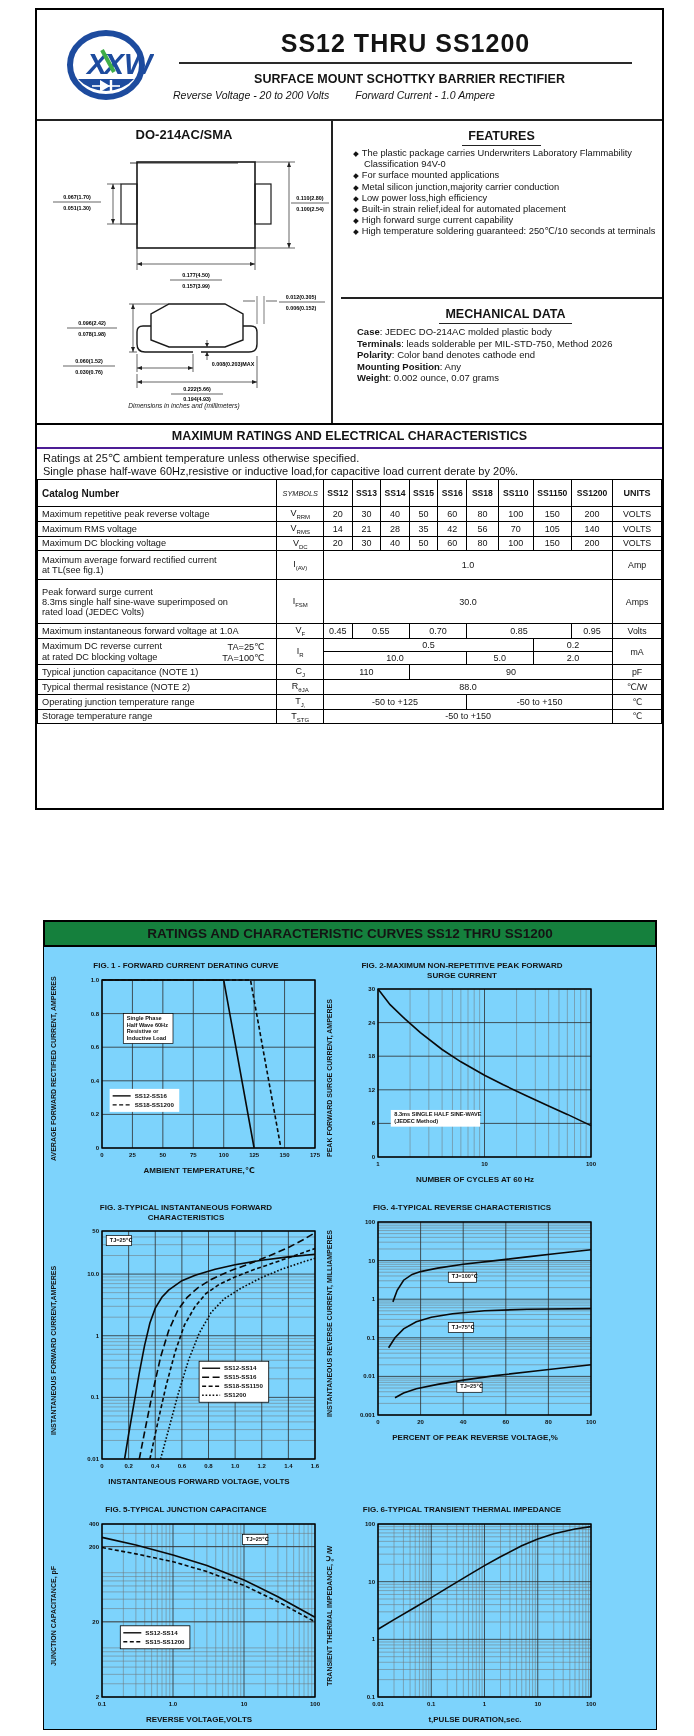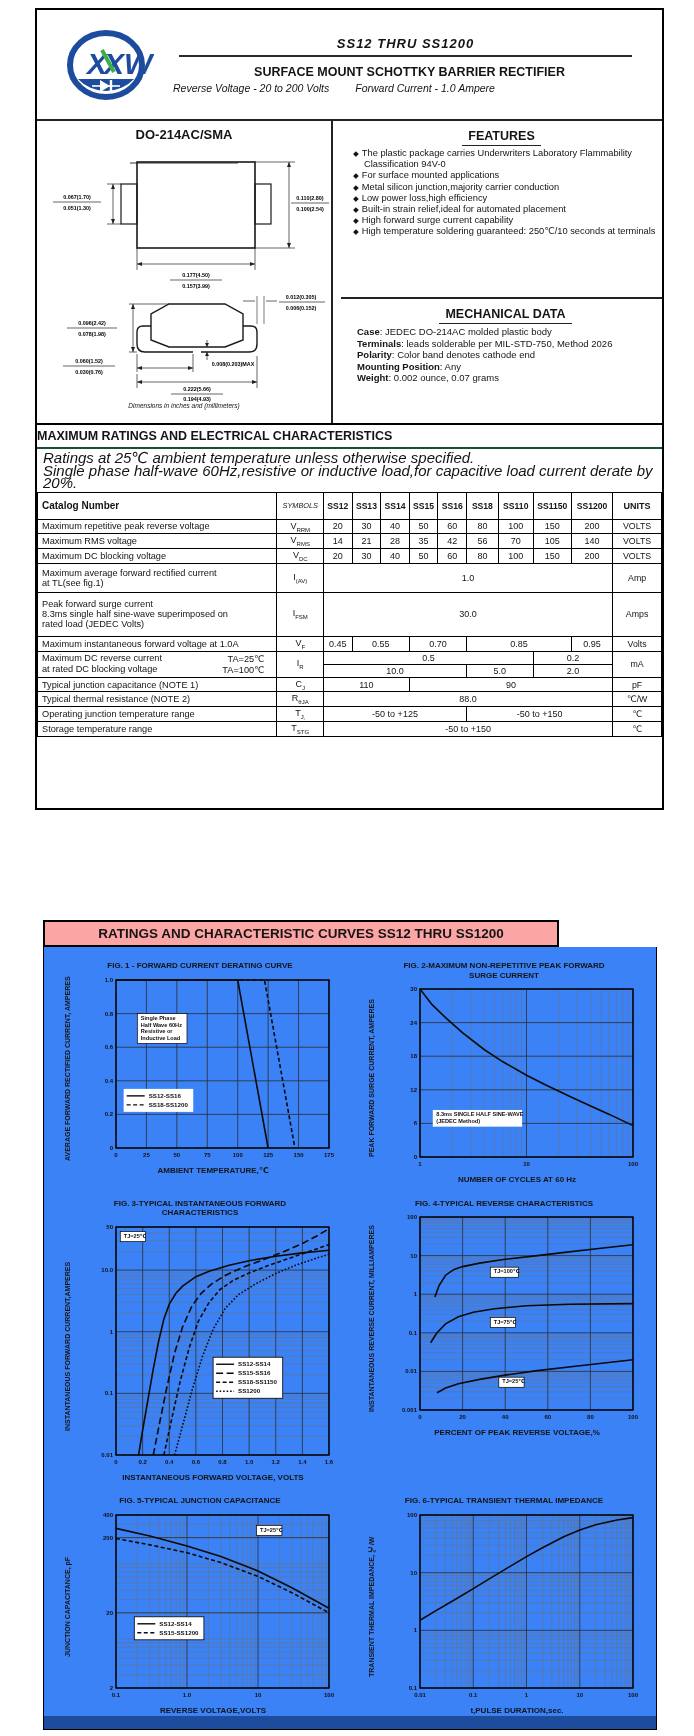"SS12 THRU SS1200" .hdr-title { font-size: 13px -> 25px; font-style: italic -> none }
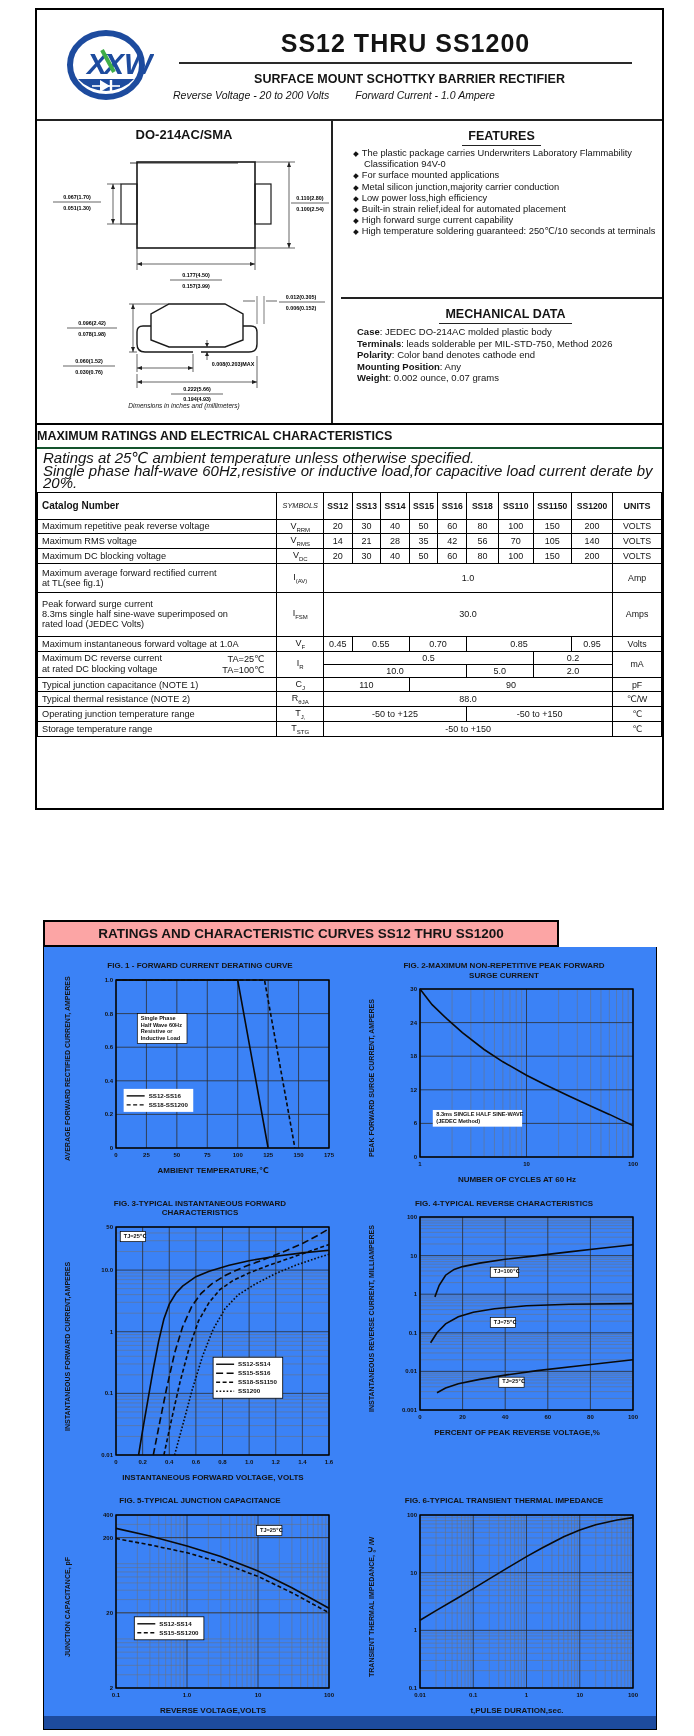"MAXIMUM RATINGS AND ELECTRICAL" .ratings-h { border-bottom: 2px solid #14532d -> 2px solid #4c1d95; text-align: none -> center }
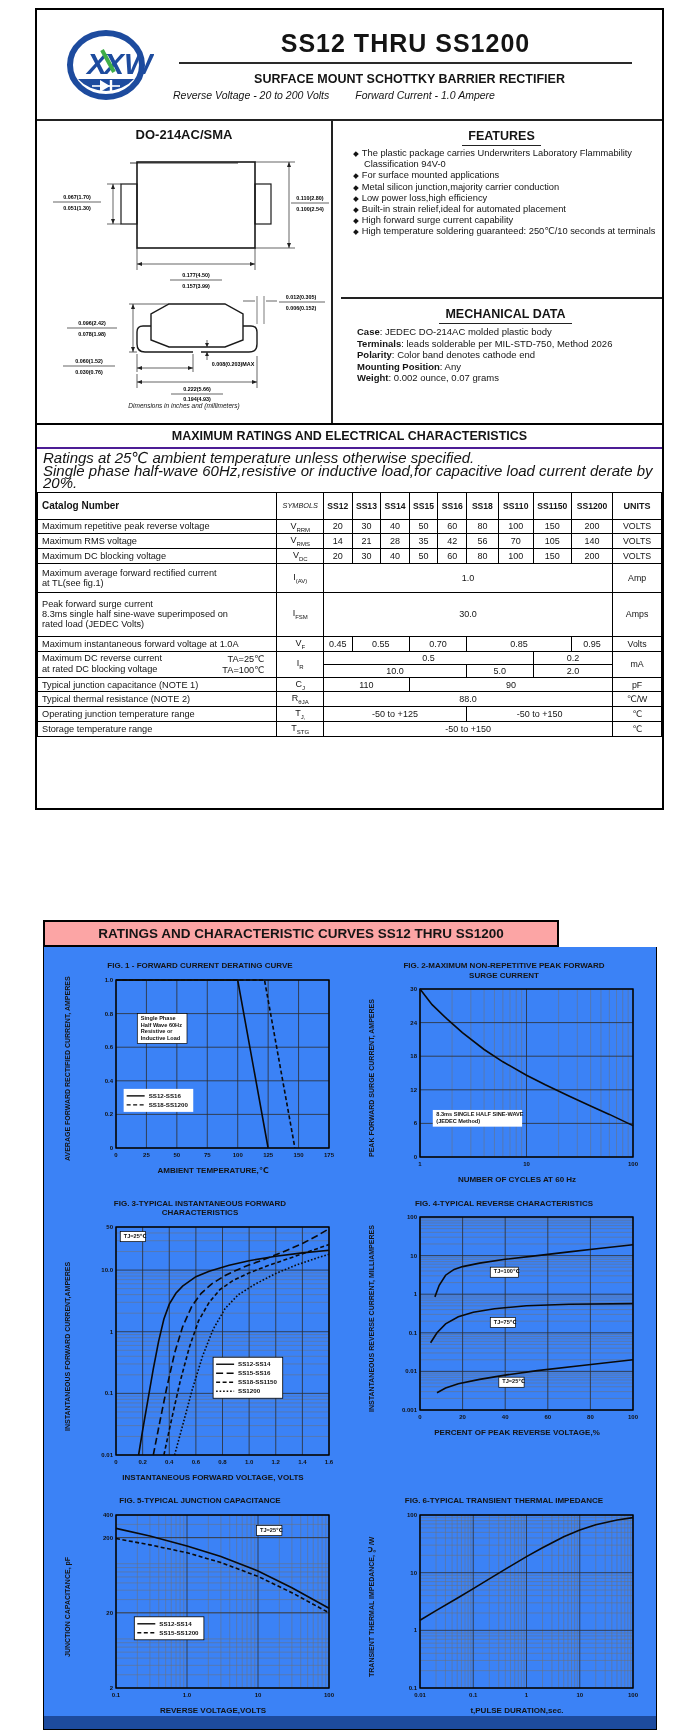"Ratings at 25℃ ambient temperature" .conds { font-size: 15px -> 11px; font-style: italic -> none }
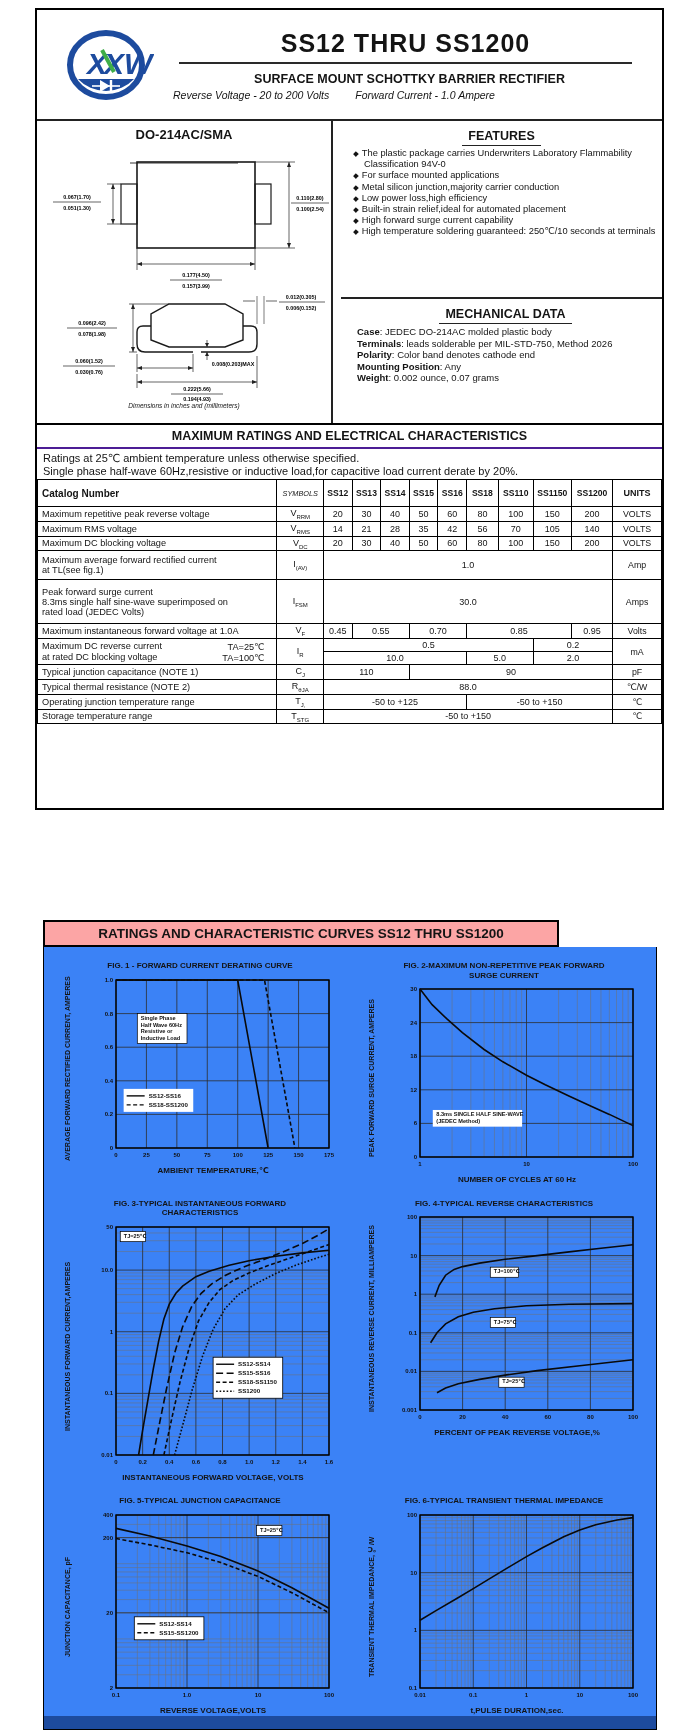"RATINGS AND CHARACTERISTIC CURVES SS12" .banner2 { background: #fca5a5 -> #15803d; width: 516px -> 614px }
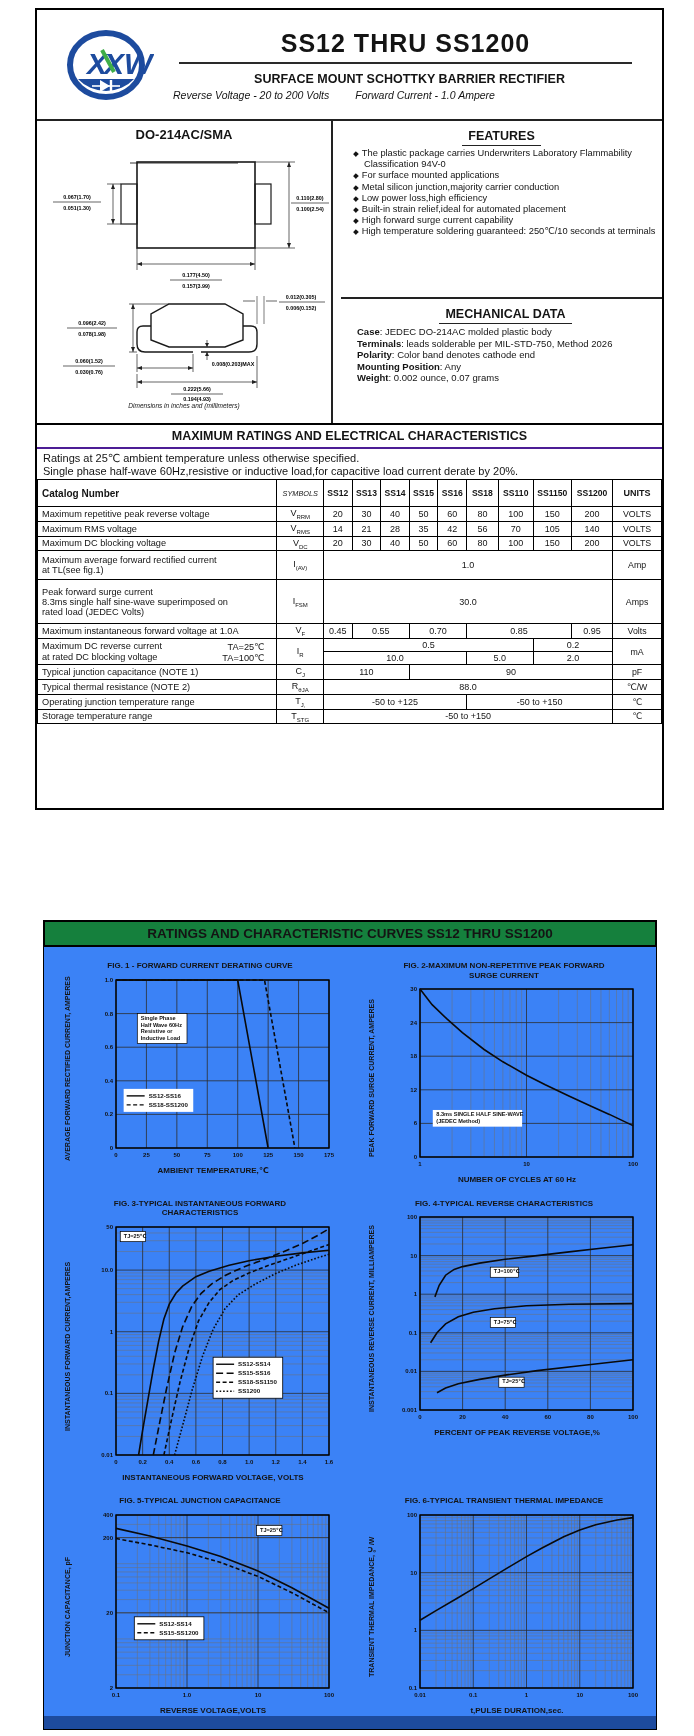"FIG. 1 - FORWARD CURRENT" .figbox { background: #3b82f6 -> #7dd3fc; flex-direction: column -> row; justify-content: space-between -> flex-start }
